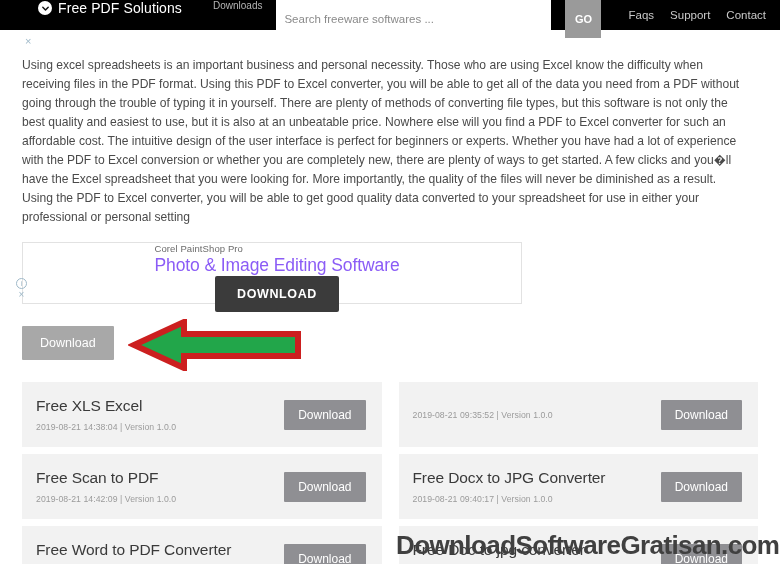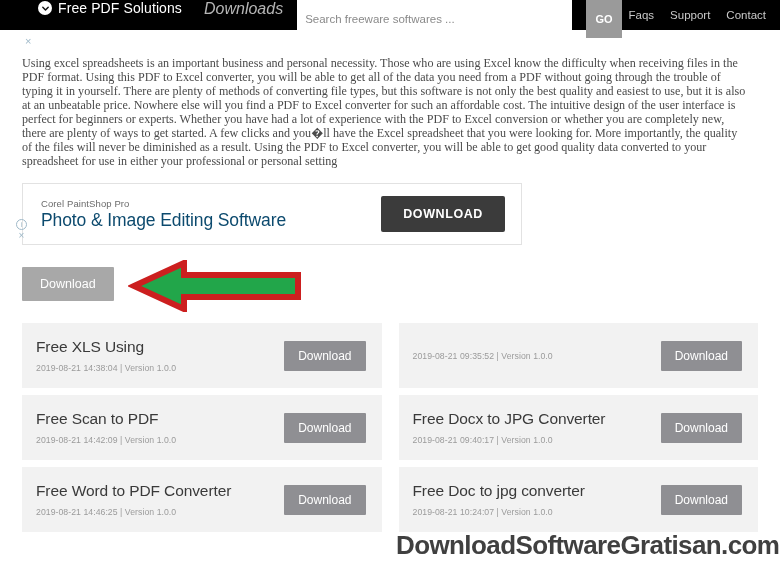"Downloads" .nav-downloads { font-size: 16px -> 10px; font-style: italic -> none; margin-left: 22px -> 31px }
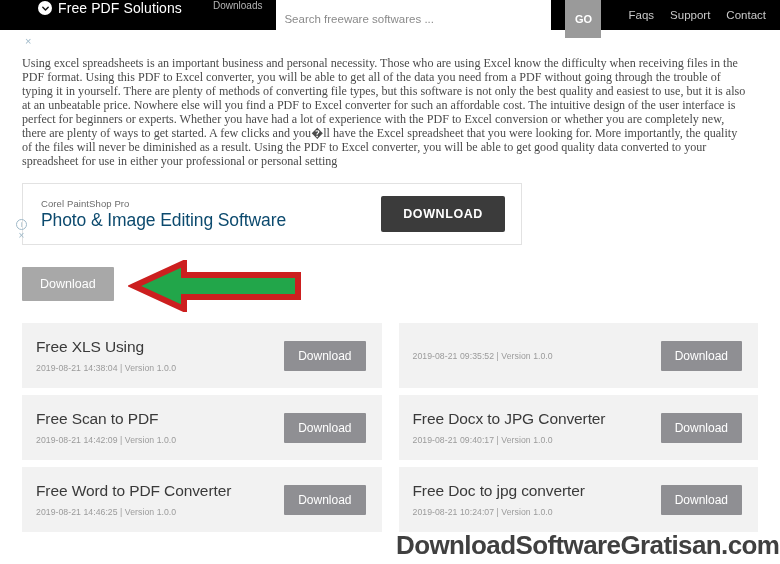"Using excel spreadsheets is an" .article { font-family: Liberation Serif, serif -> none; line-height: 14px -> 19px }
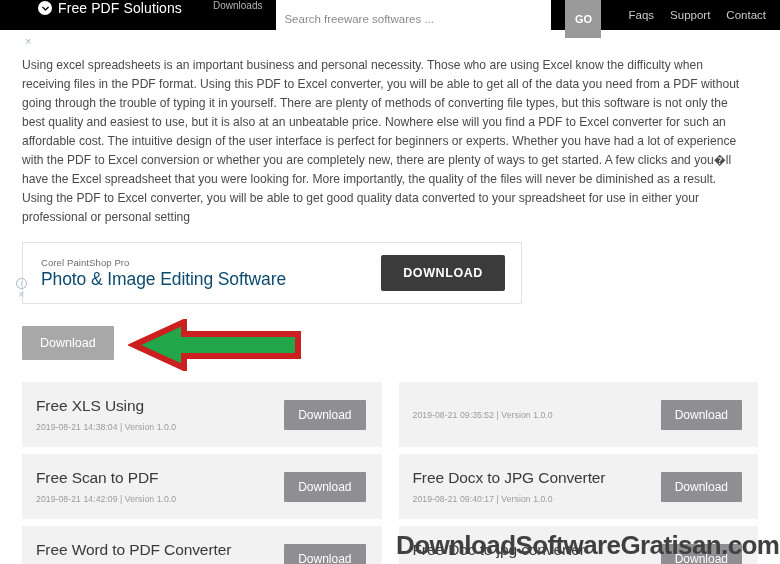"Corel PaintShop Pro" .ad-banner { flex-direction: none -> column; padding: 0 16px 0 18px -> 0 8px 0 18px }
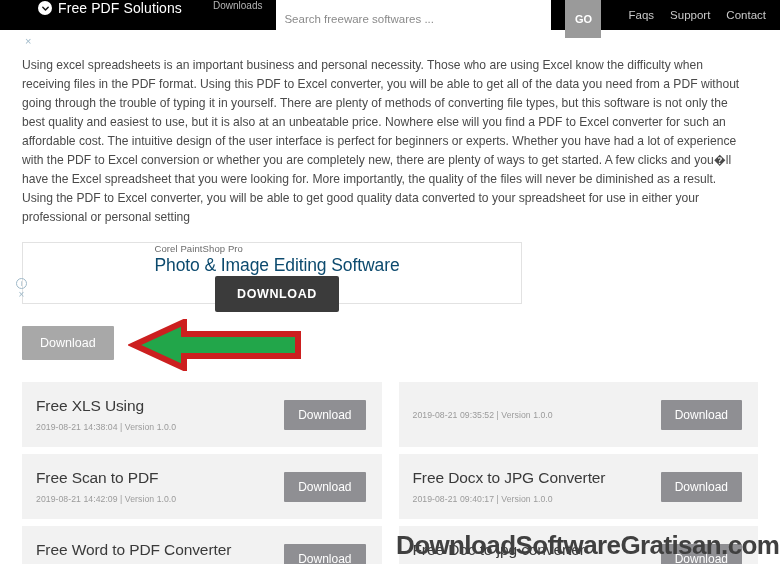"Photo & Image Editing Software" .ad-headline { color: #0c4a6e -> #8b5cf6 }
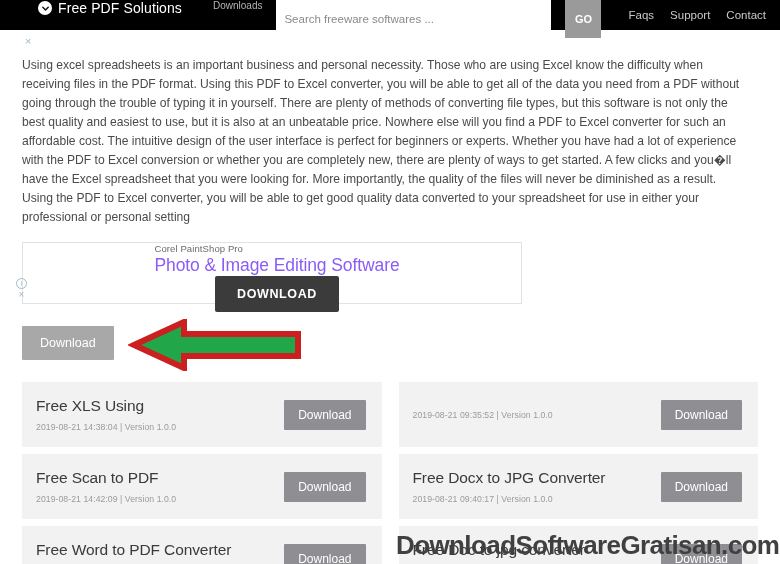"Free XLS Using" span.sw-title { text: Using -> Excel }
